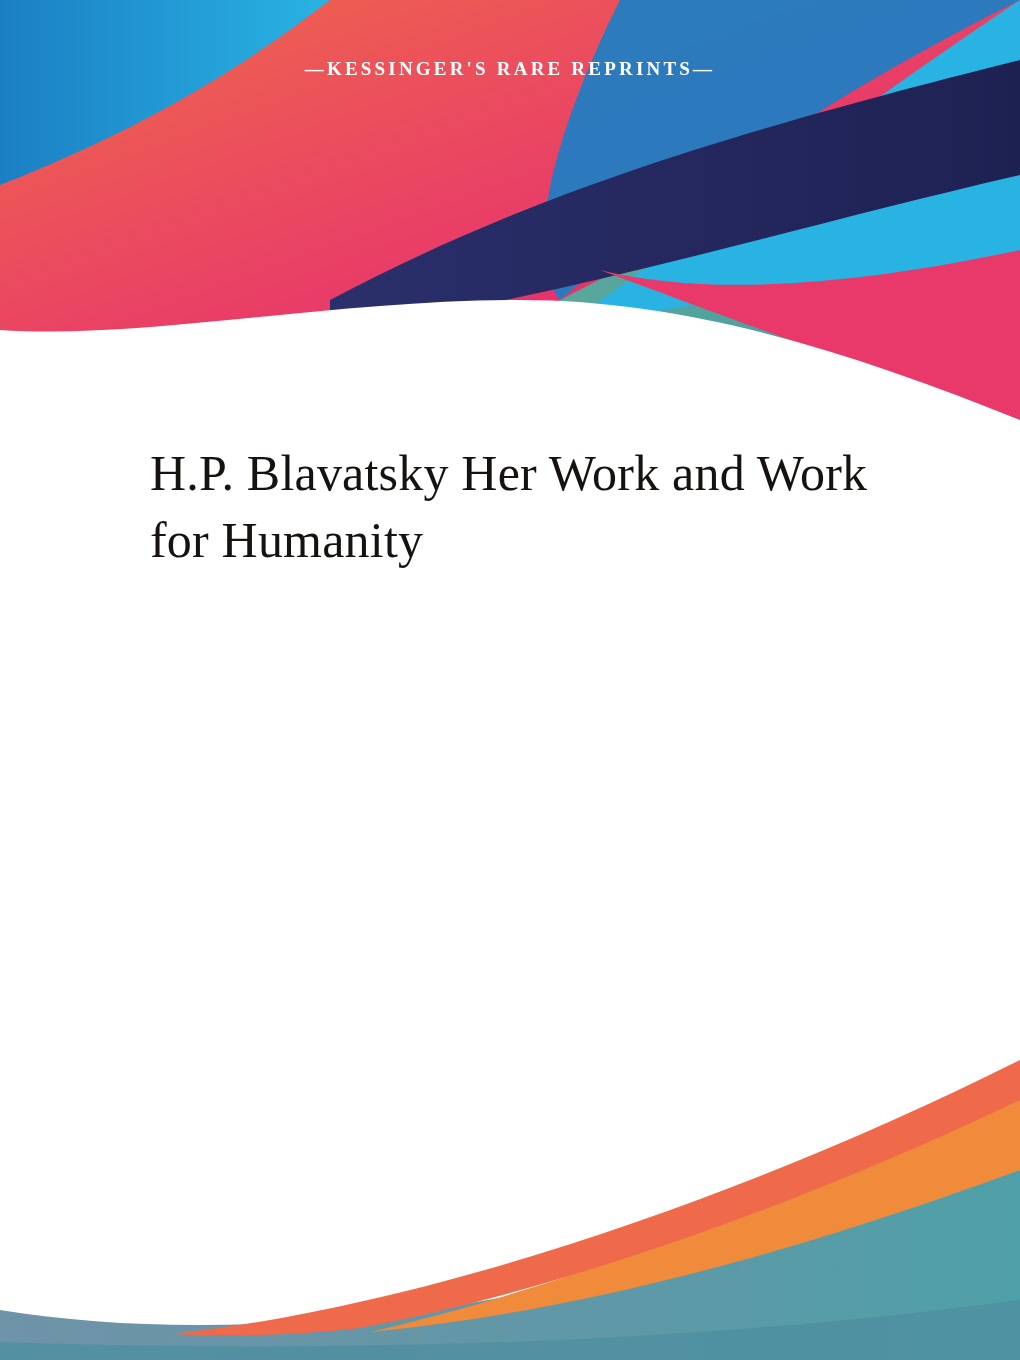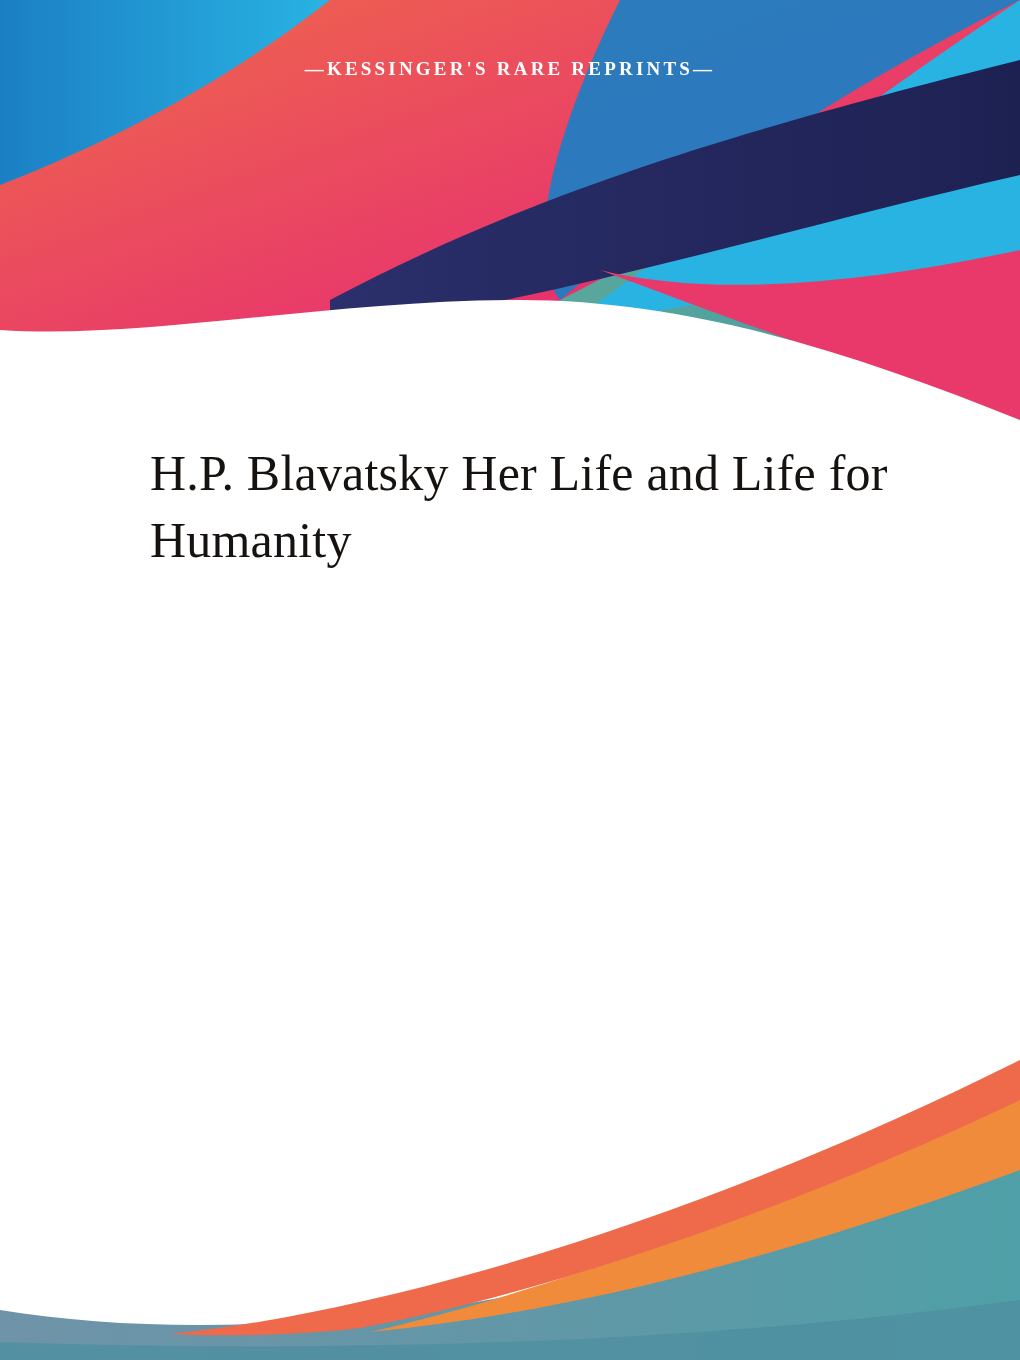"H.P. Blavatsky Her Life and" div.title { text: Life and Life -> Work and Work }
